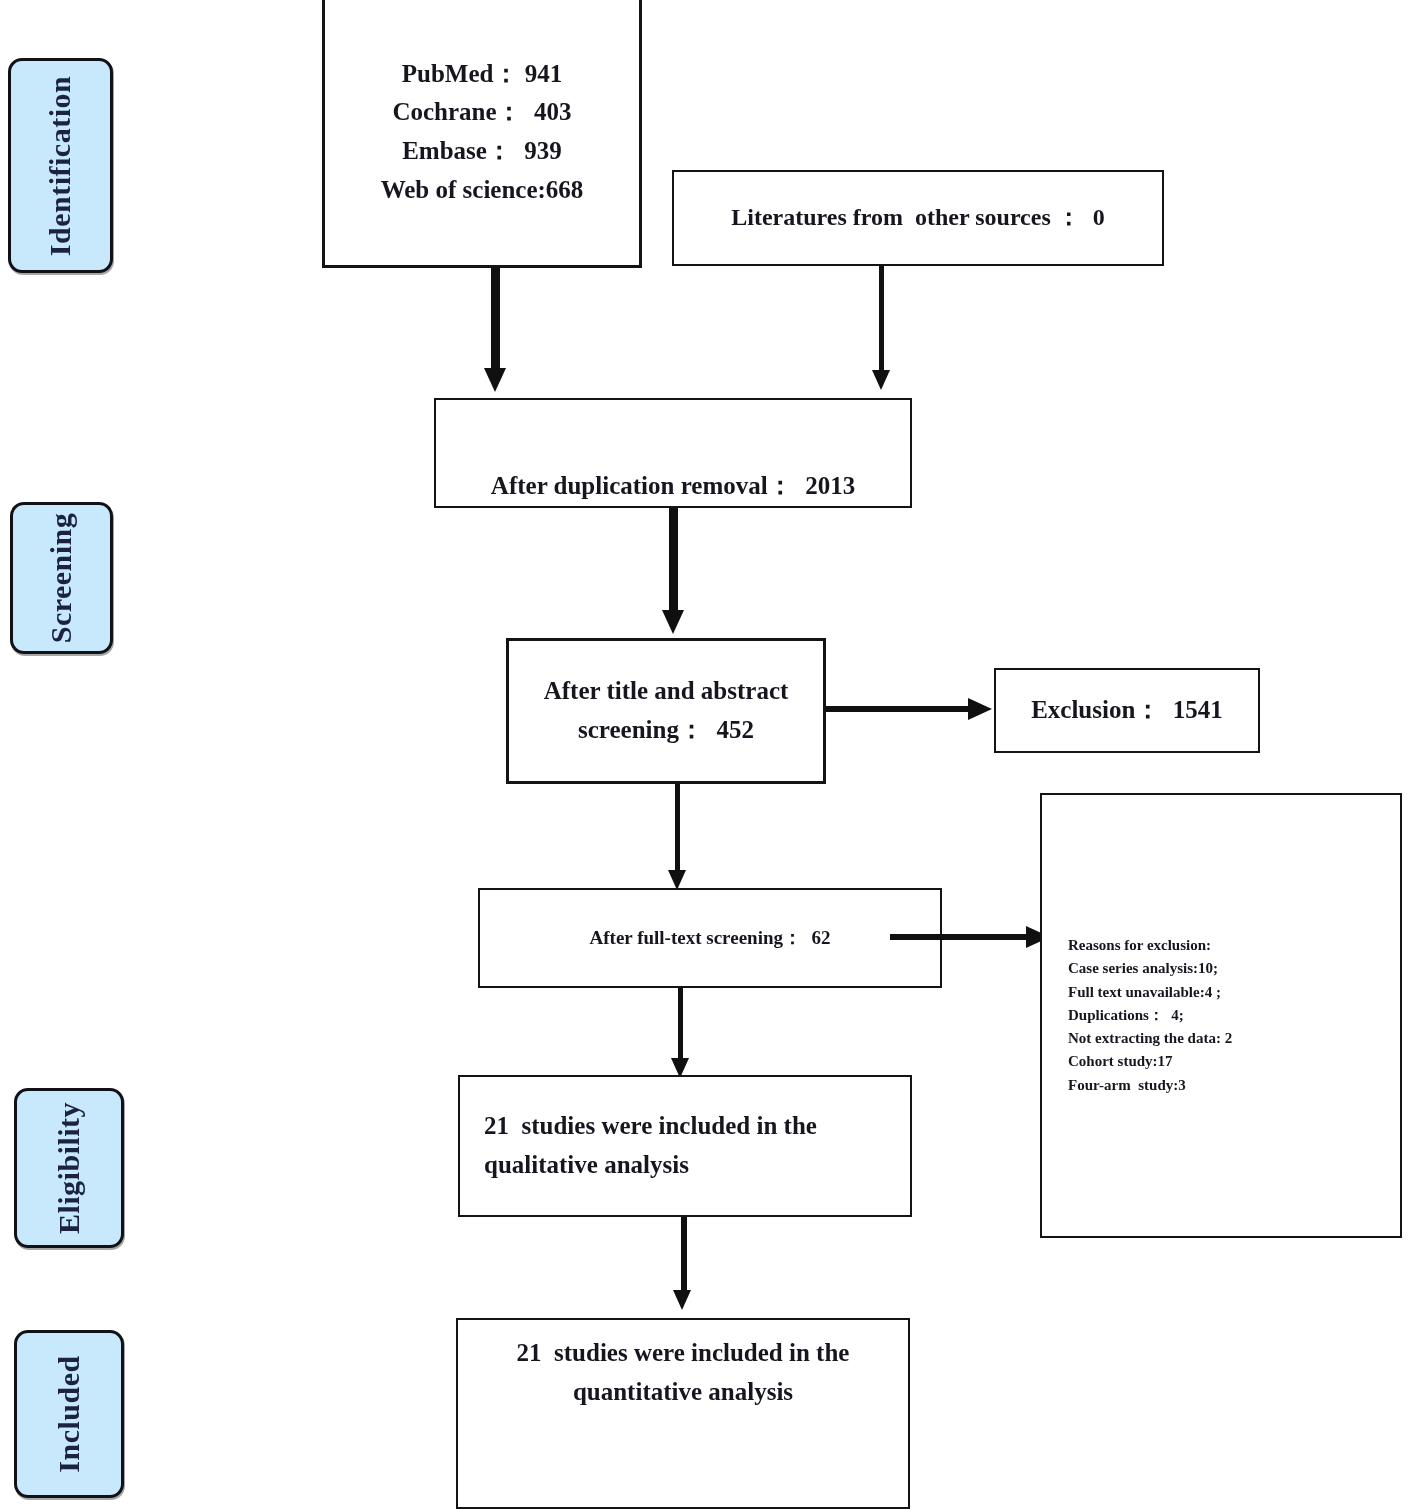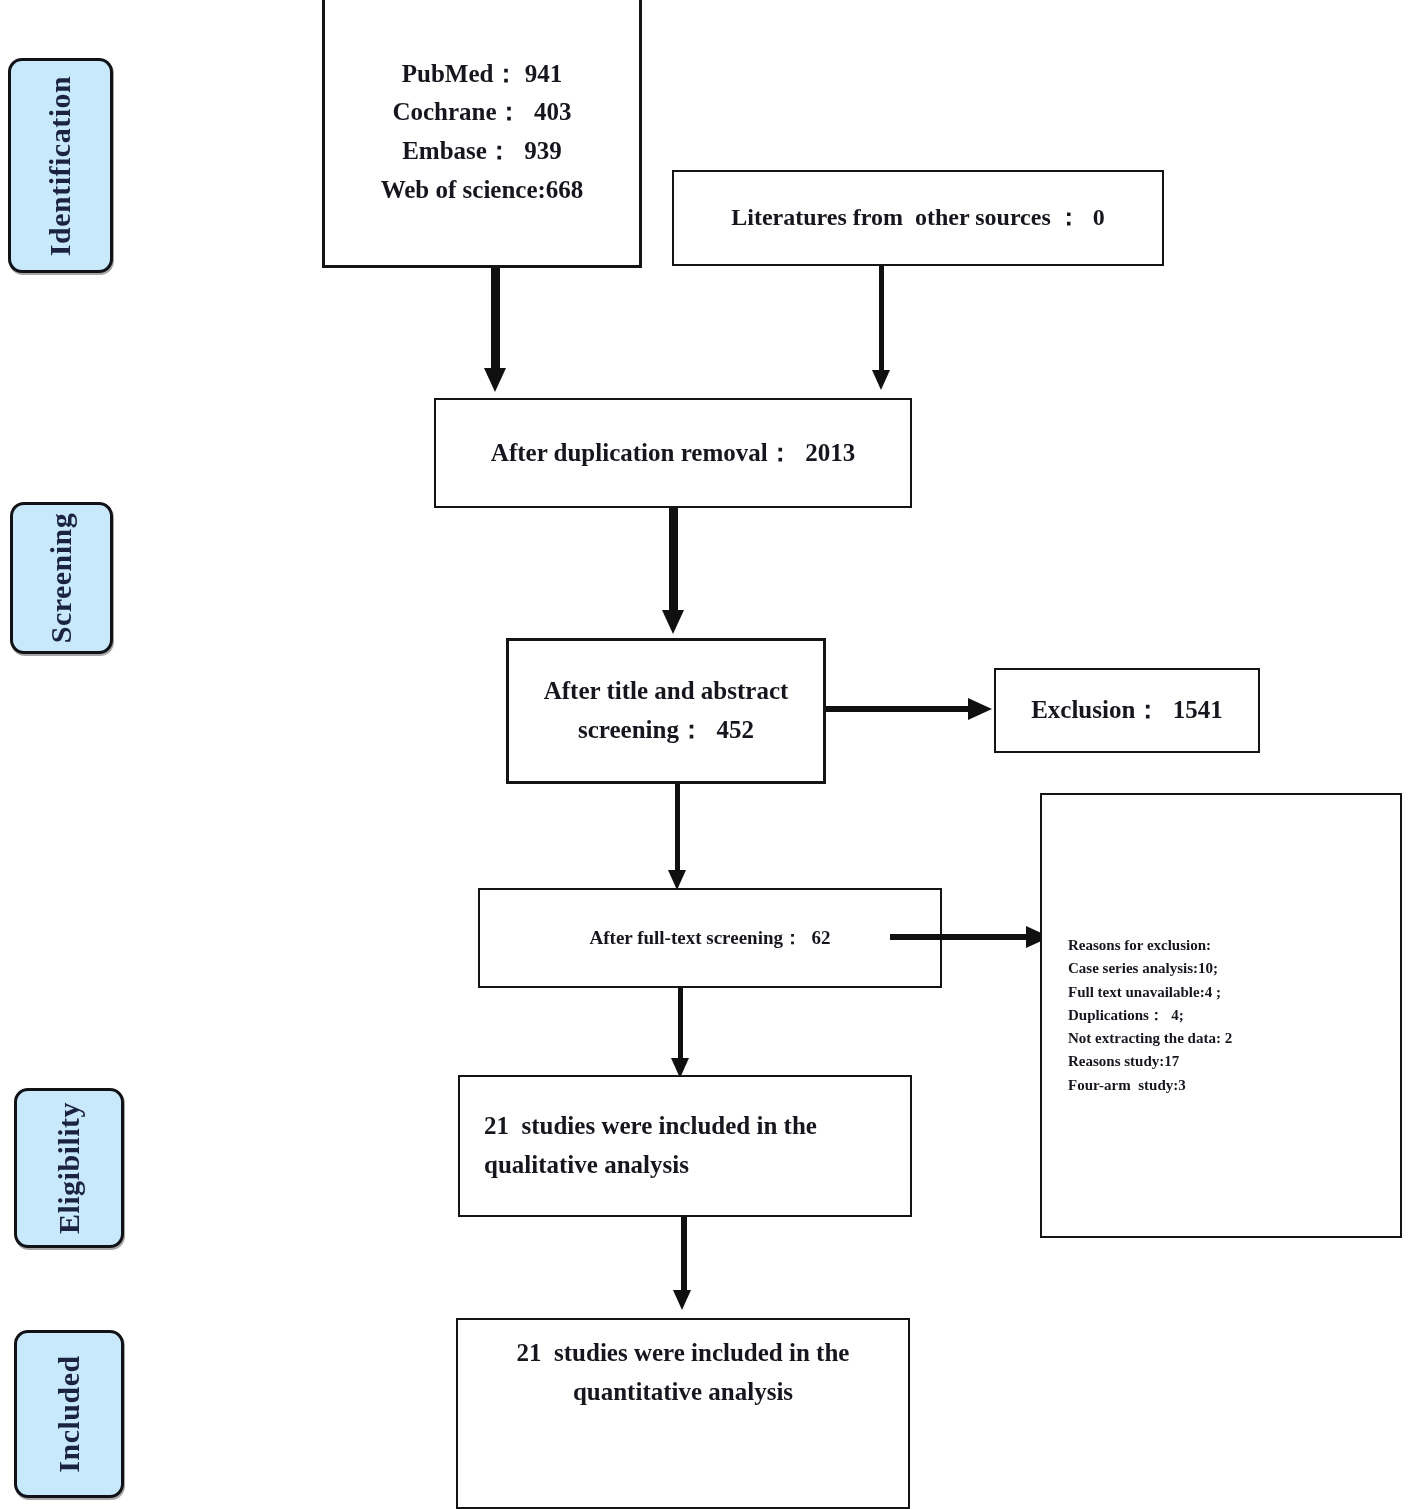"After duplication removal： 2013" div.fbox { justify-content: none -> flex-end }
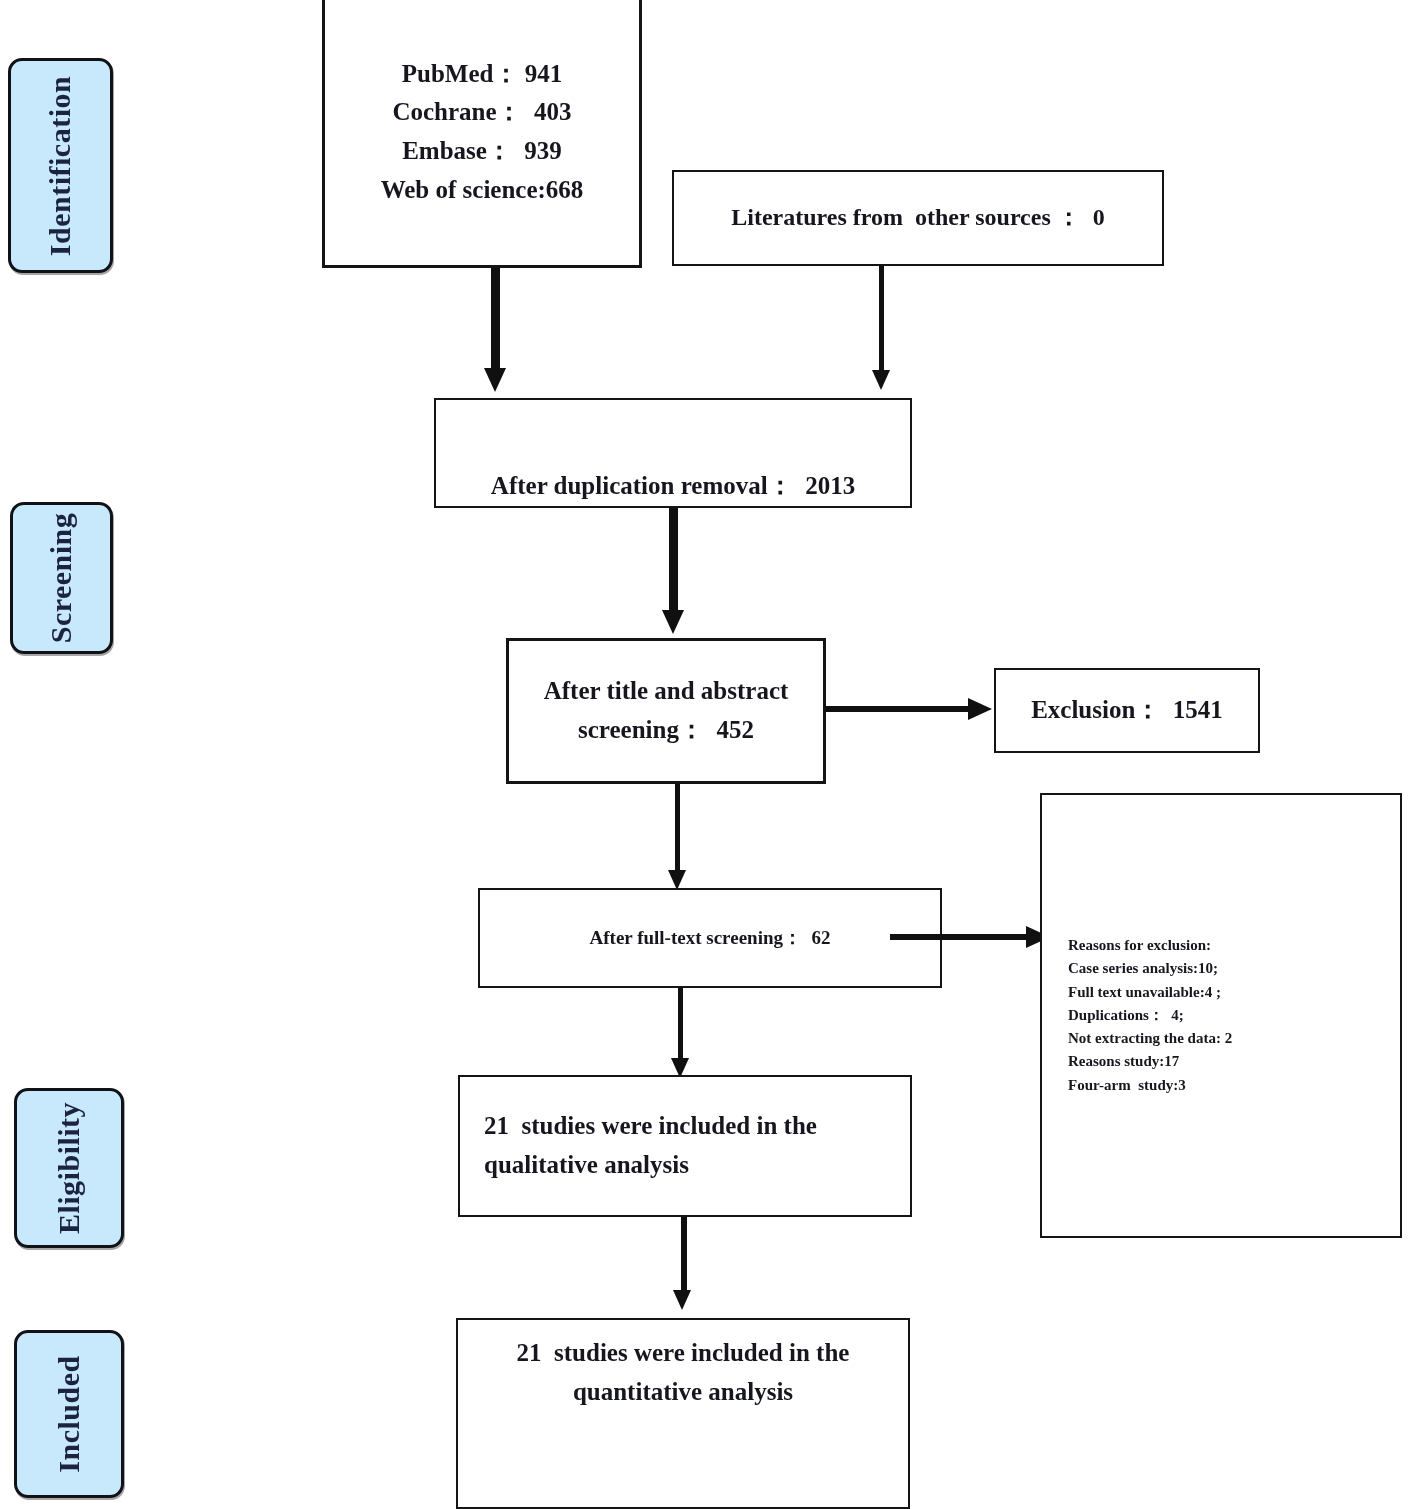"Reasons study:17" div.line { text: Reasons -> Cohort }
